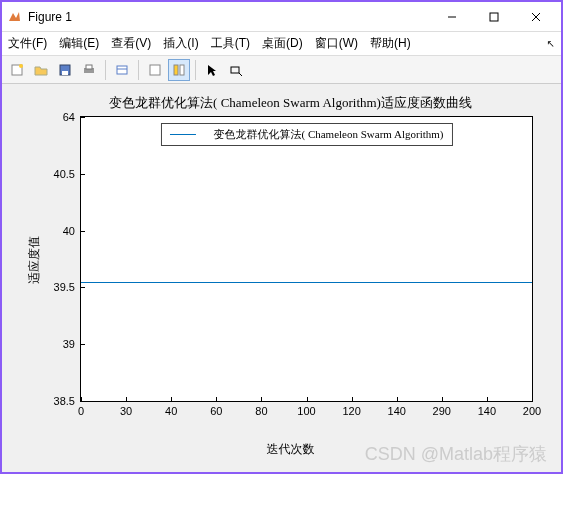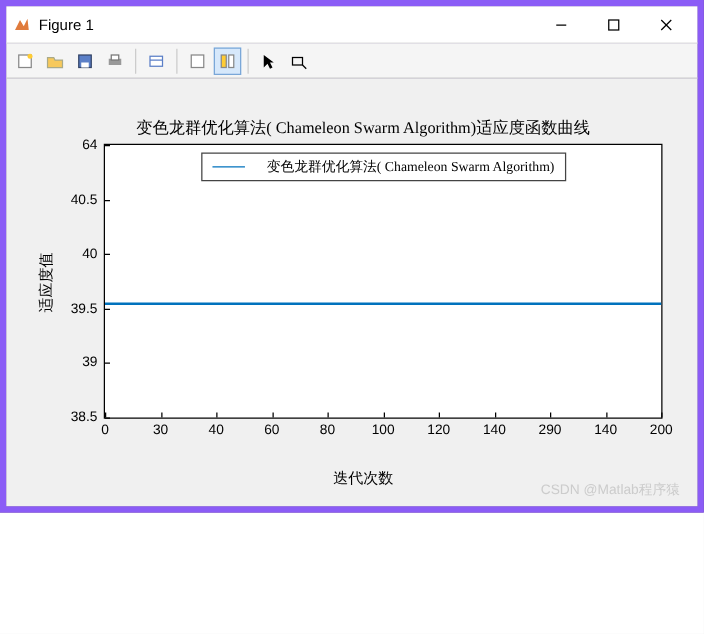"Figure 1" .window { background: #4c1d95 -> #bef264; border: 5px solid #8b5cf6 -> 2px solid #8b5cf6; height: 410px -> 474px }
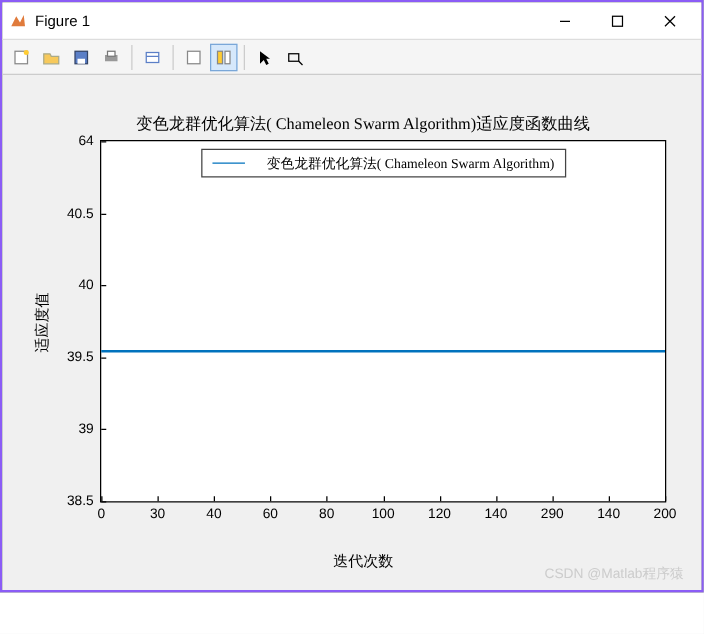"文件(F)" div.menubar { html: none -> <div> <span>文件(F)</span> <span>编辑(E)</span> <span>查看(V)</span> <span>插入(I)</span> <span>工具(T)</span> <span>桌面(D)</span> <span>窗口(W)</span> <span>帮助(H)</span> <span>↖</span> </div> }
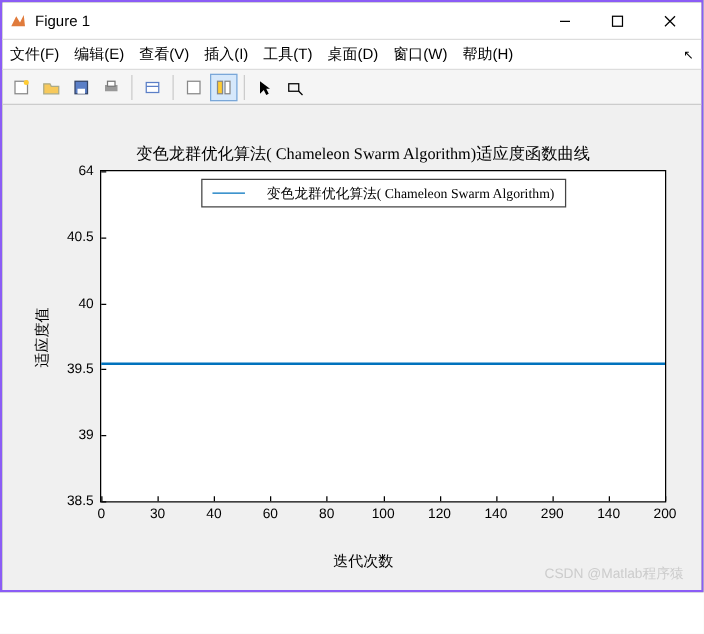"变色龙群优化算法( Chameleon Swarm" .axes-container { margin-top: 20px -> none }
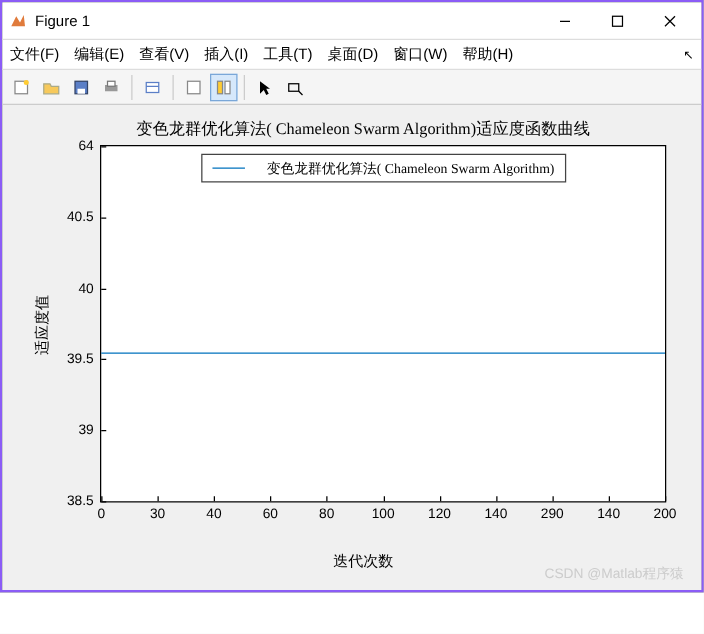"CSDN @Matlab程序猿" .watermark { font-size: 11px -> 18px }
